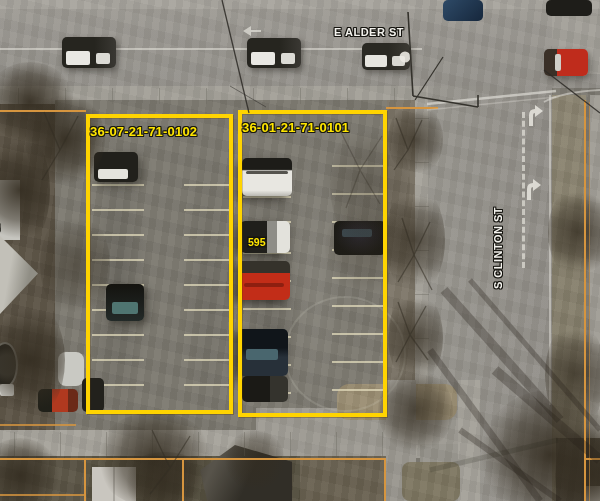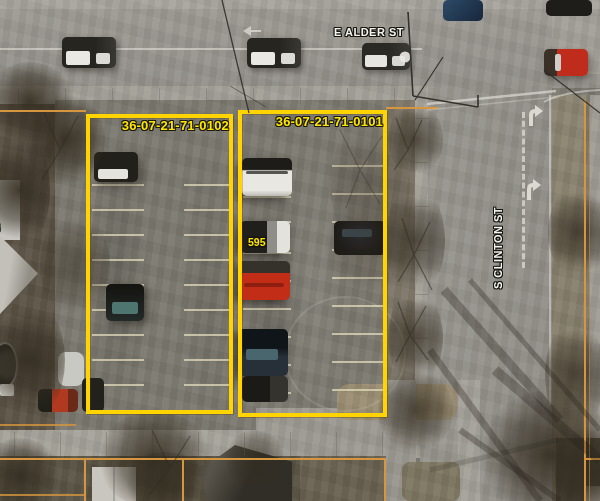"36-07-21-71-0102" .parcel-id { margin-top: none -> 6px; text-align: right -> left }
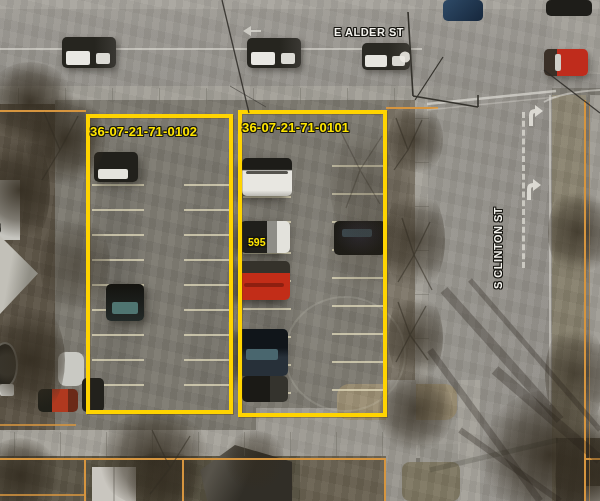"36-07-21-71-0101" div.parcel-id { text: 36-07-21-71-0101 -> 36-01-21-71-0101 }
